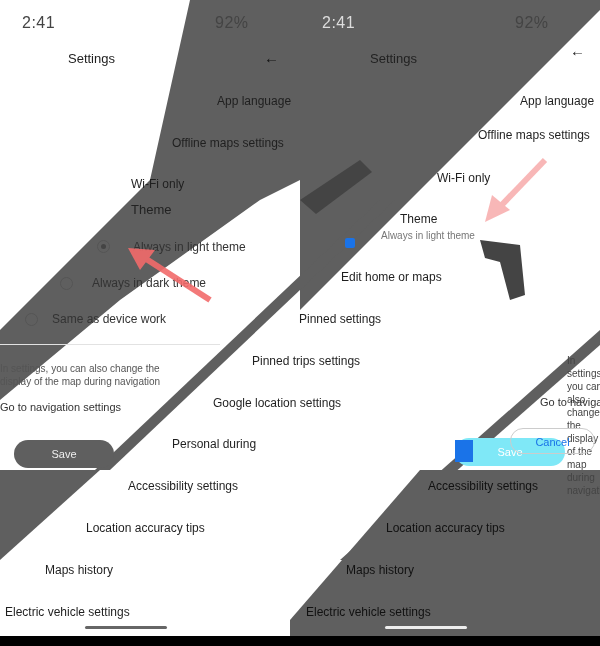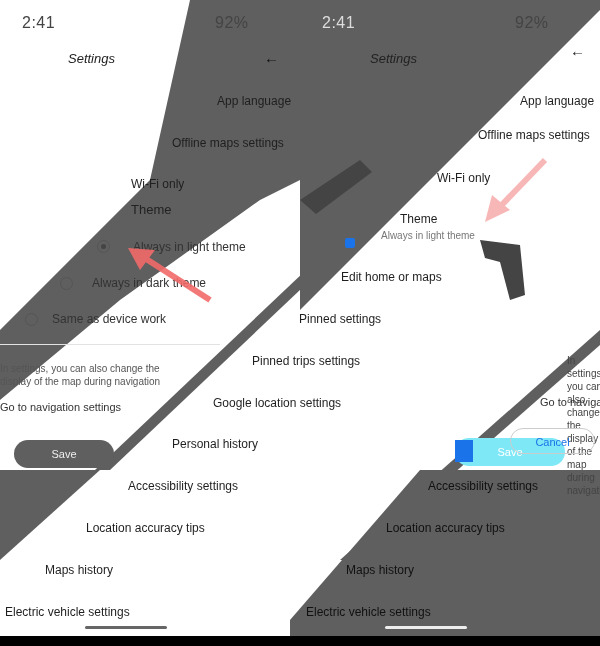"Settings" .title { font-style: italic -> none }
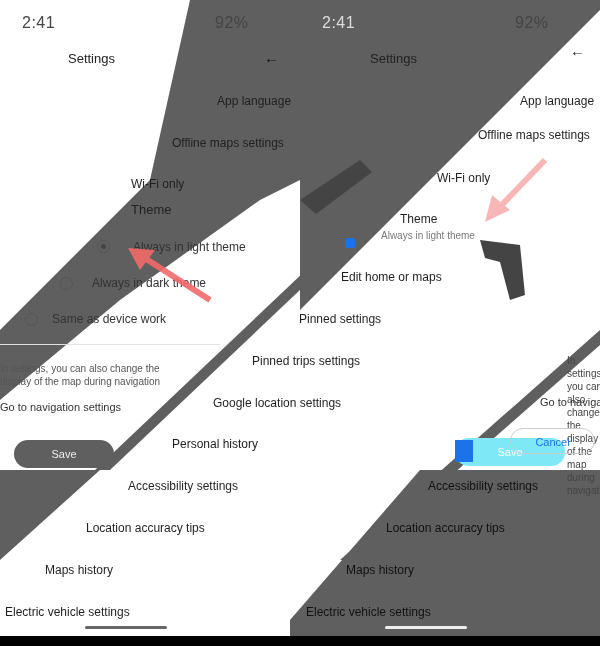"Personal history" div.abs { text: history -> during }
